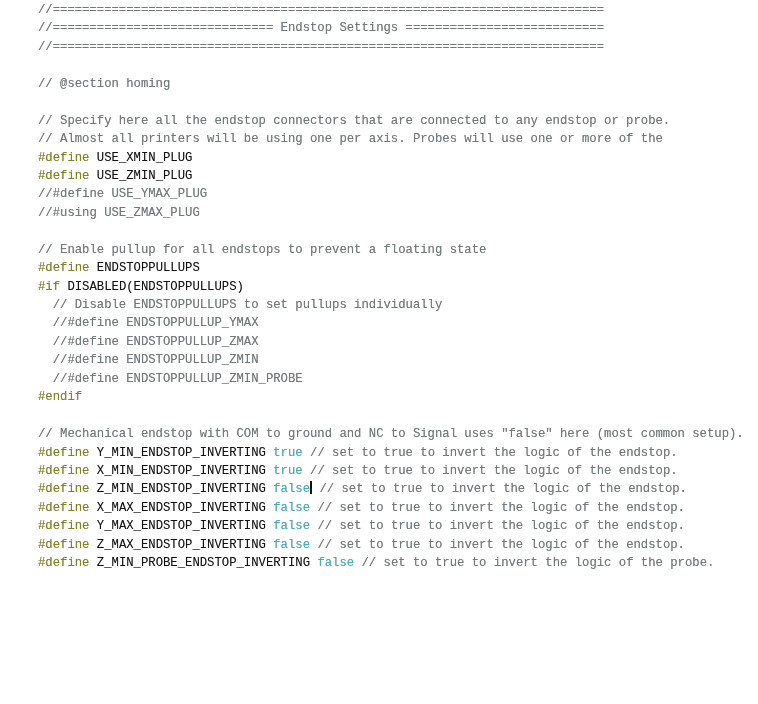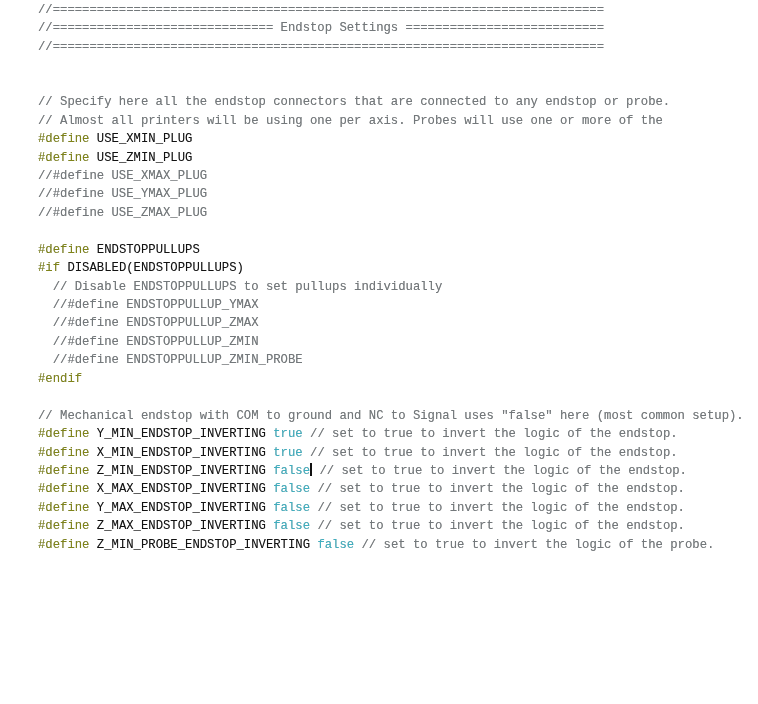"// @section homing" div.line { html: none -> <div><span>// @section homing</span></div> }
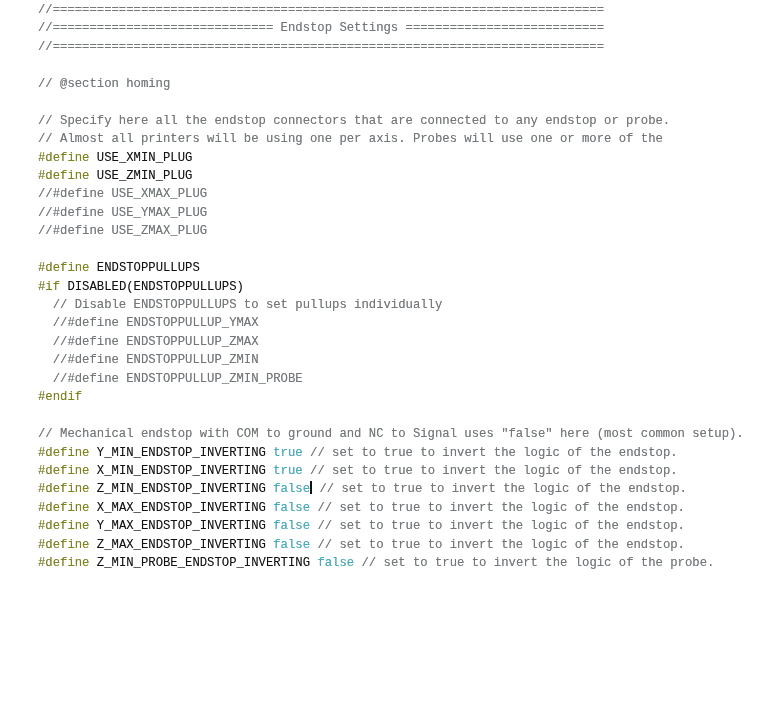"//#define USE_XMAX_PLUG" div.line { html: <div><span>//#define USE_XMAX_PLUG</span></div> -> none }
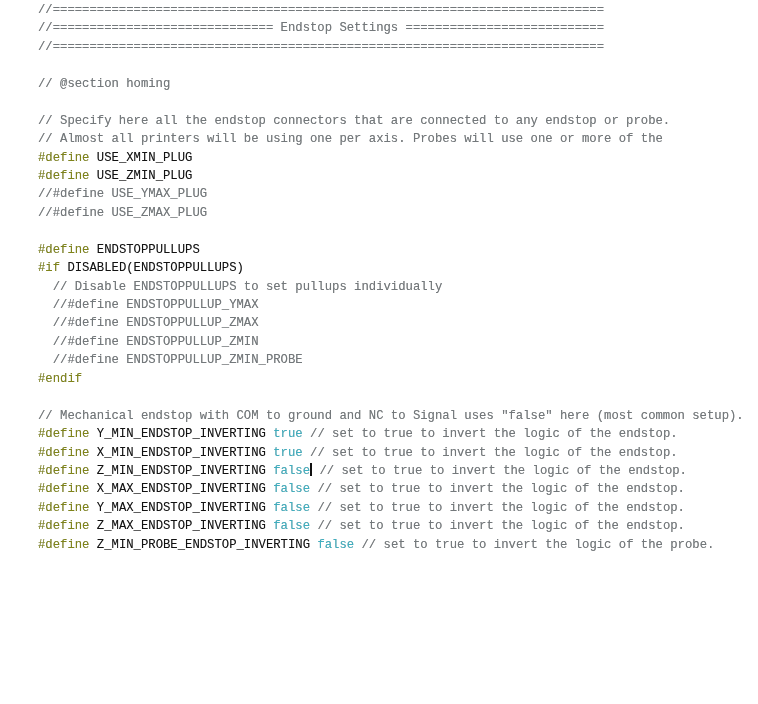"//#define USE_ZMAX_PLUG" span.comment { text: define -> using }
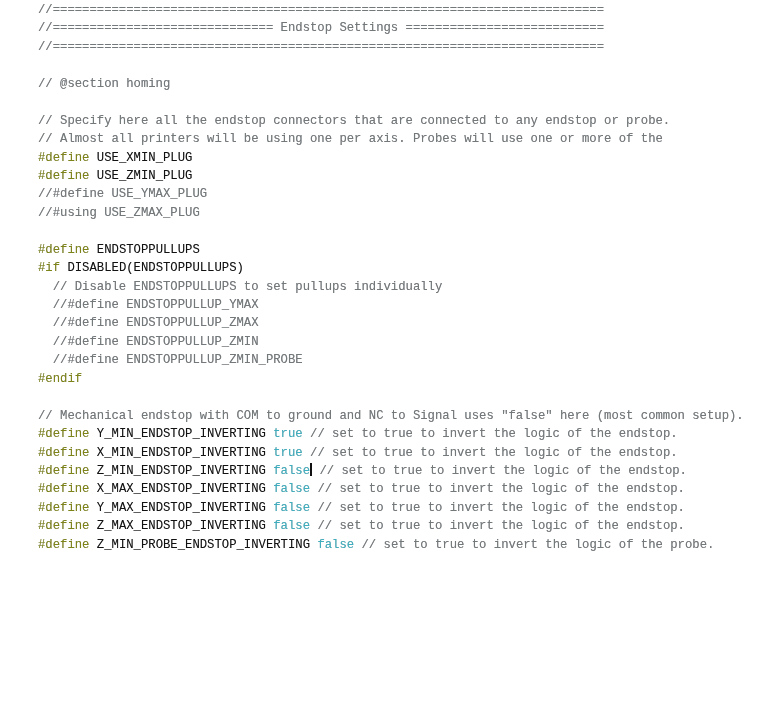"// Enable pullup for all" div.line { html: none -> <div><span>// Enable pullup for all endstops to prevent a floating state</span></div> }
